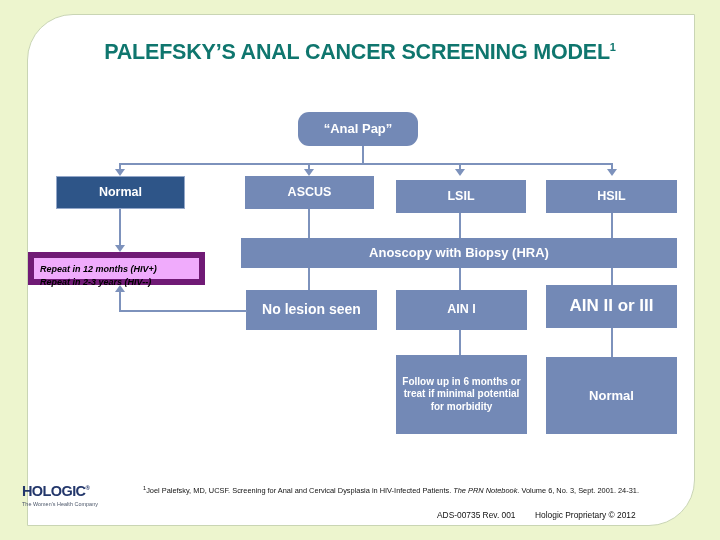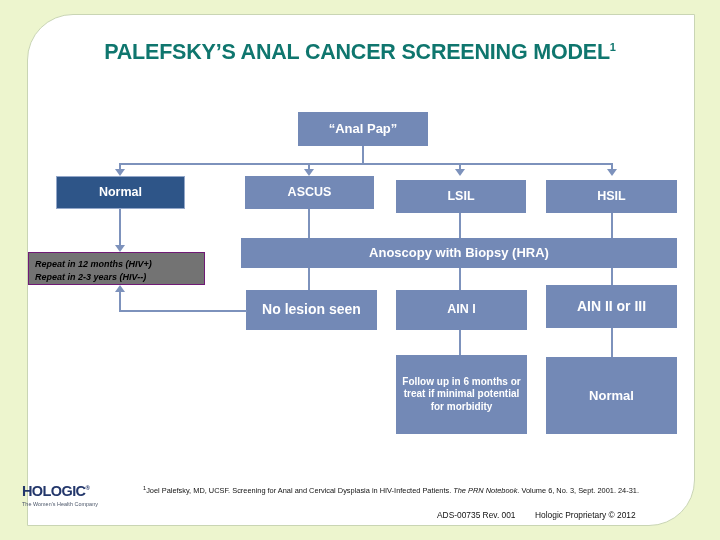"“Anal Pap”" div.node { border-radius: none -> 11px; width: 130px -> 120px }
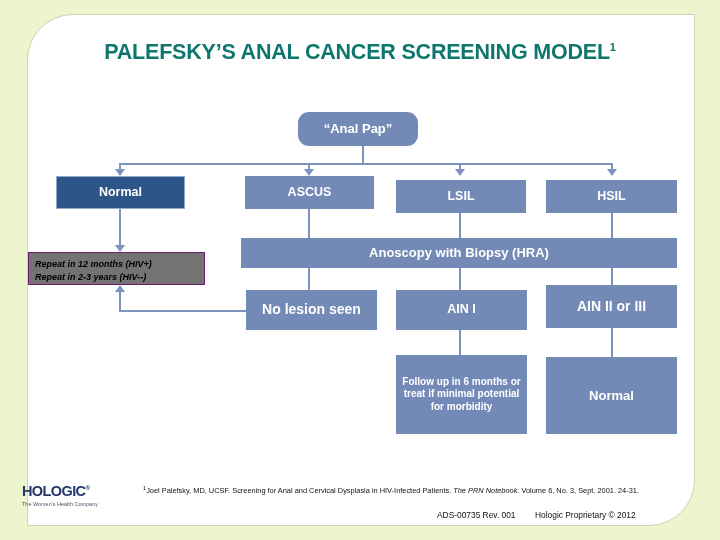"Repeat in 12 months (HIV+)" .node.white { background: #737373 -> #f0abfc; border: 1px solid #701a75 -> 6px solid #701a75 }
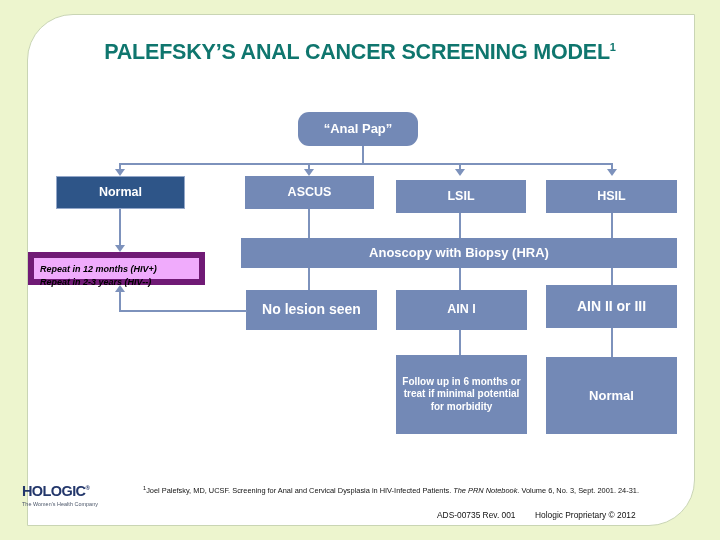"AIN II or III" div.node { font-size: 14px -> 17px }
